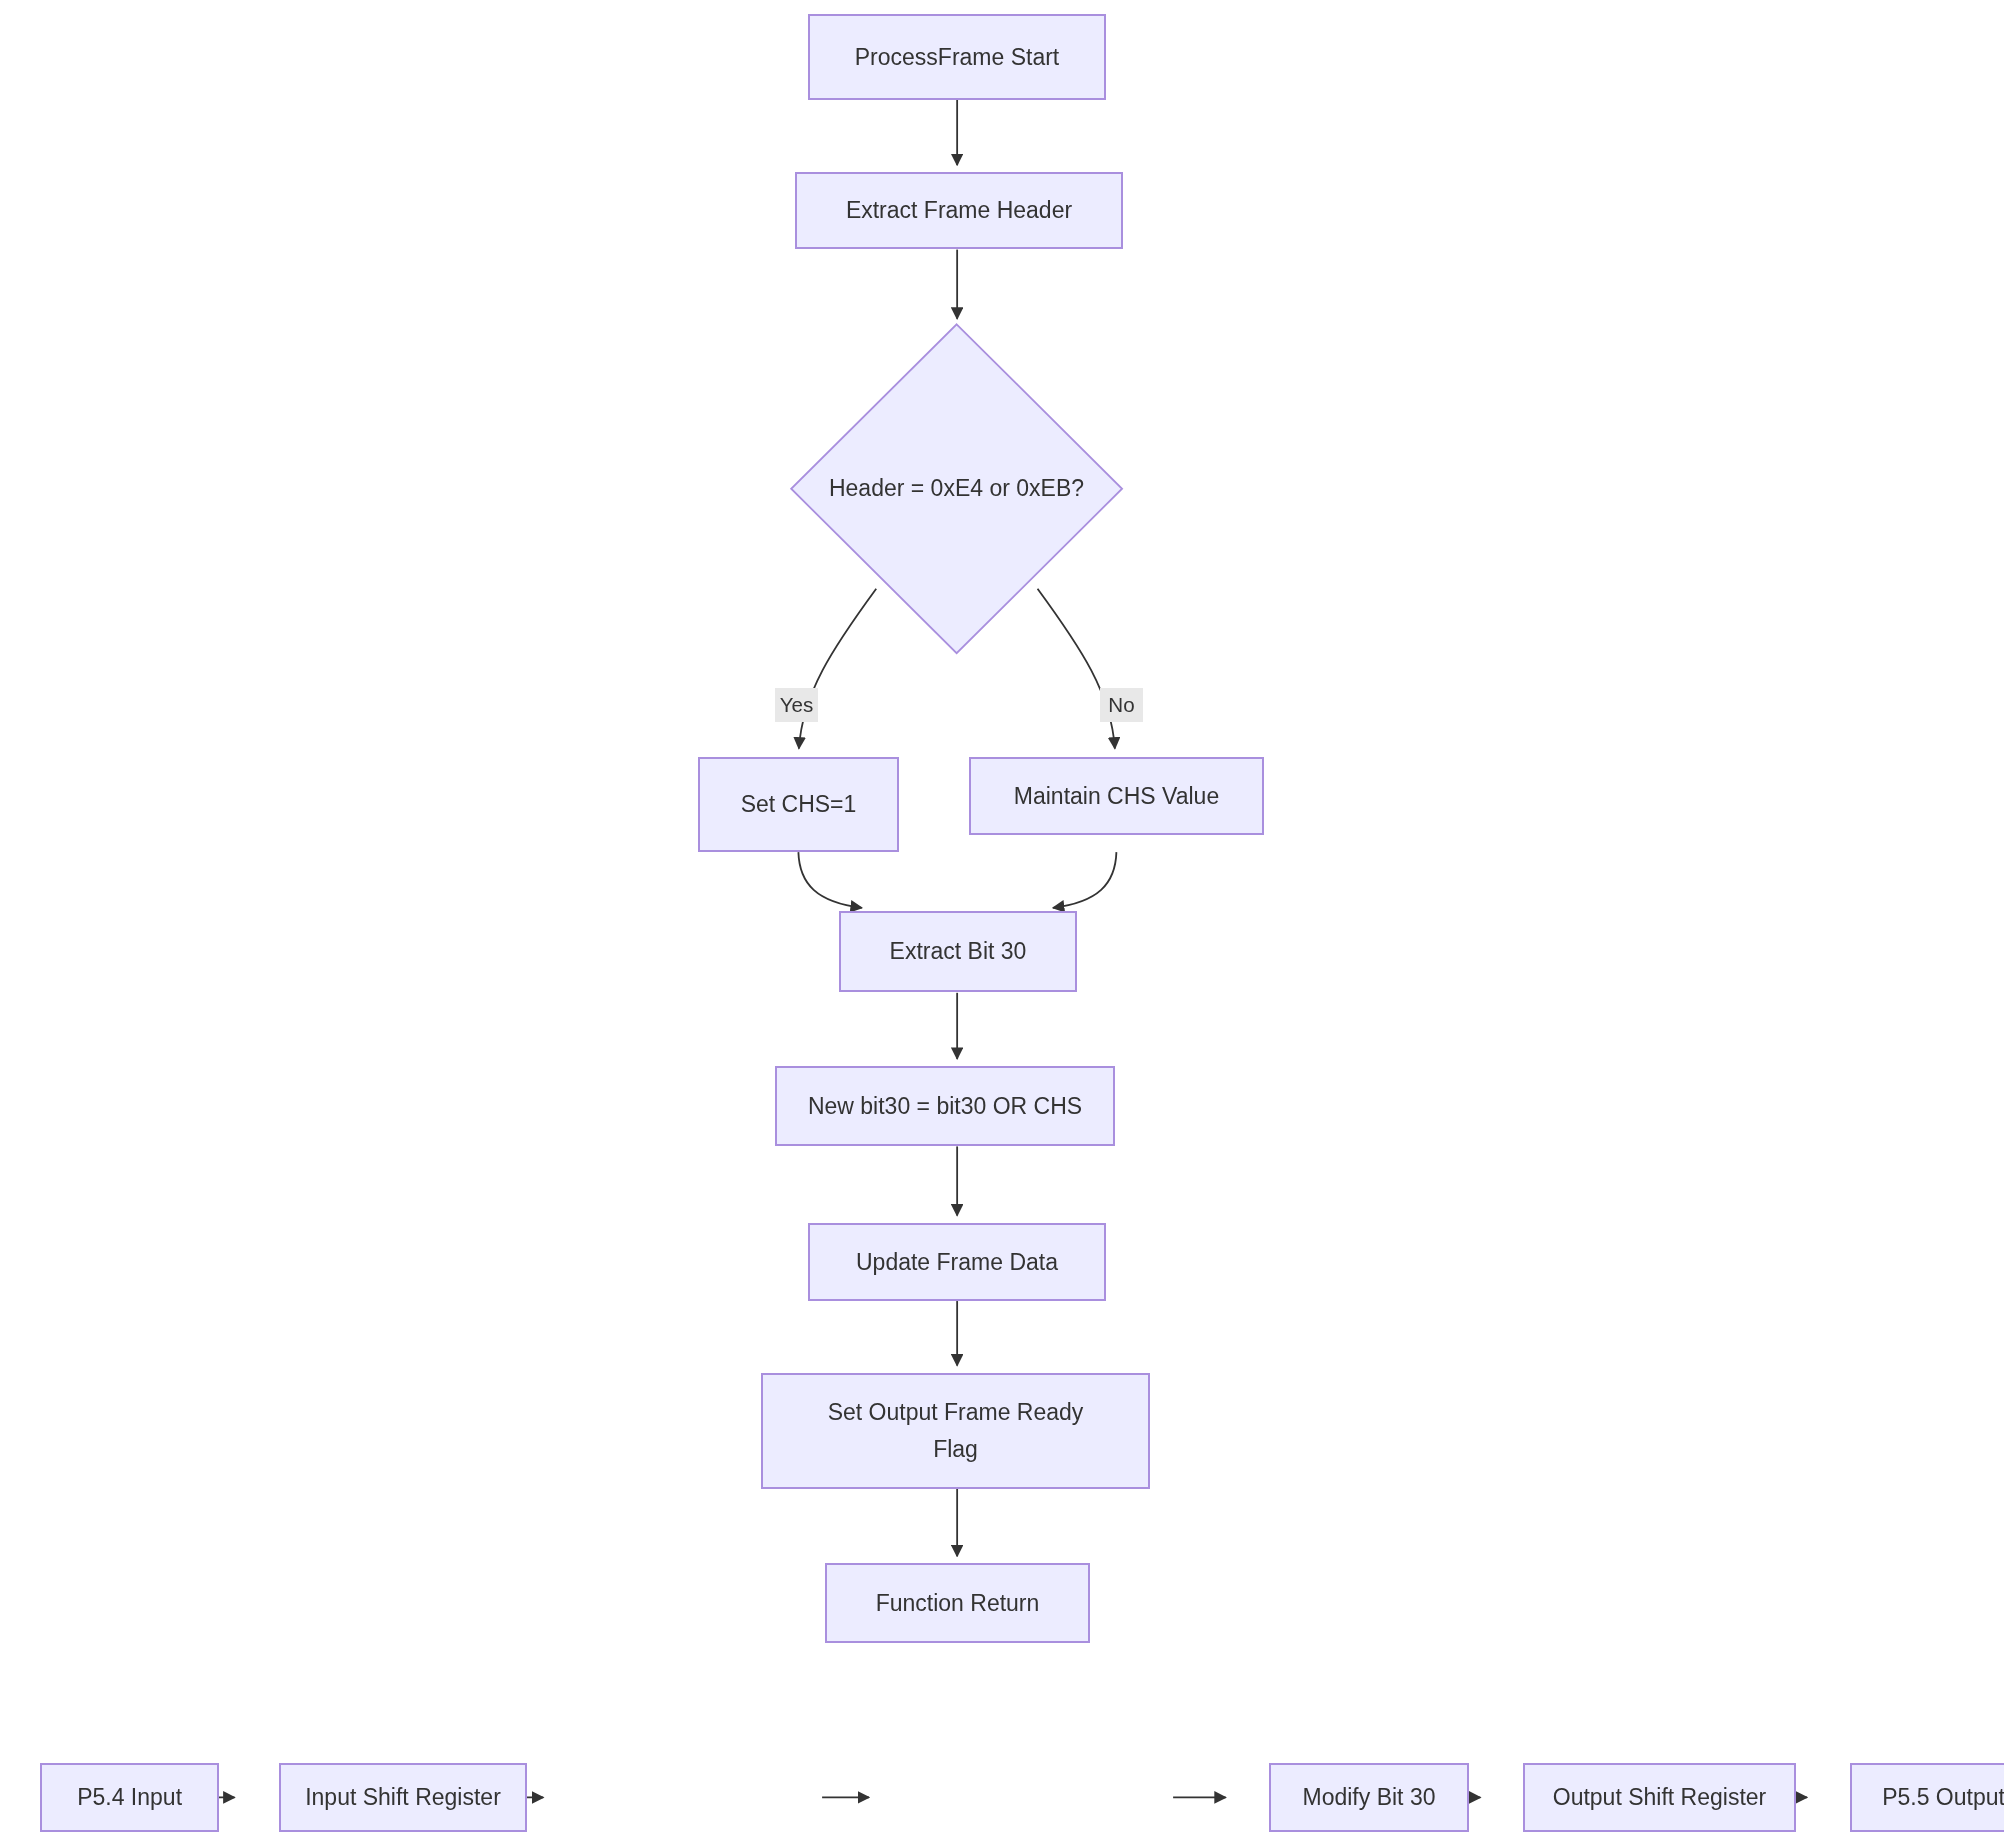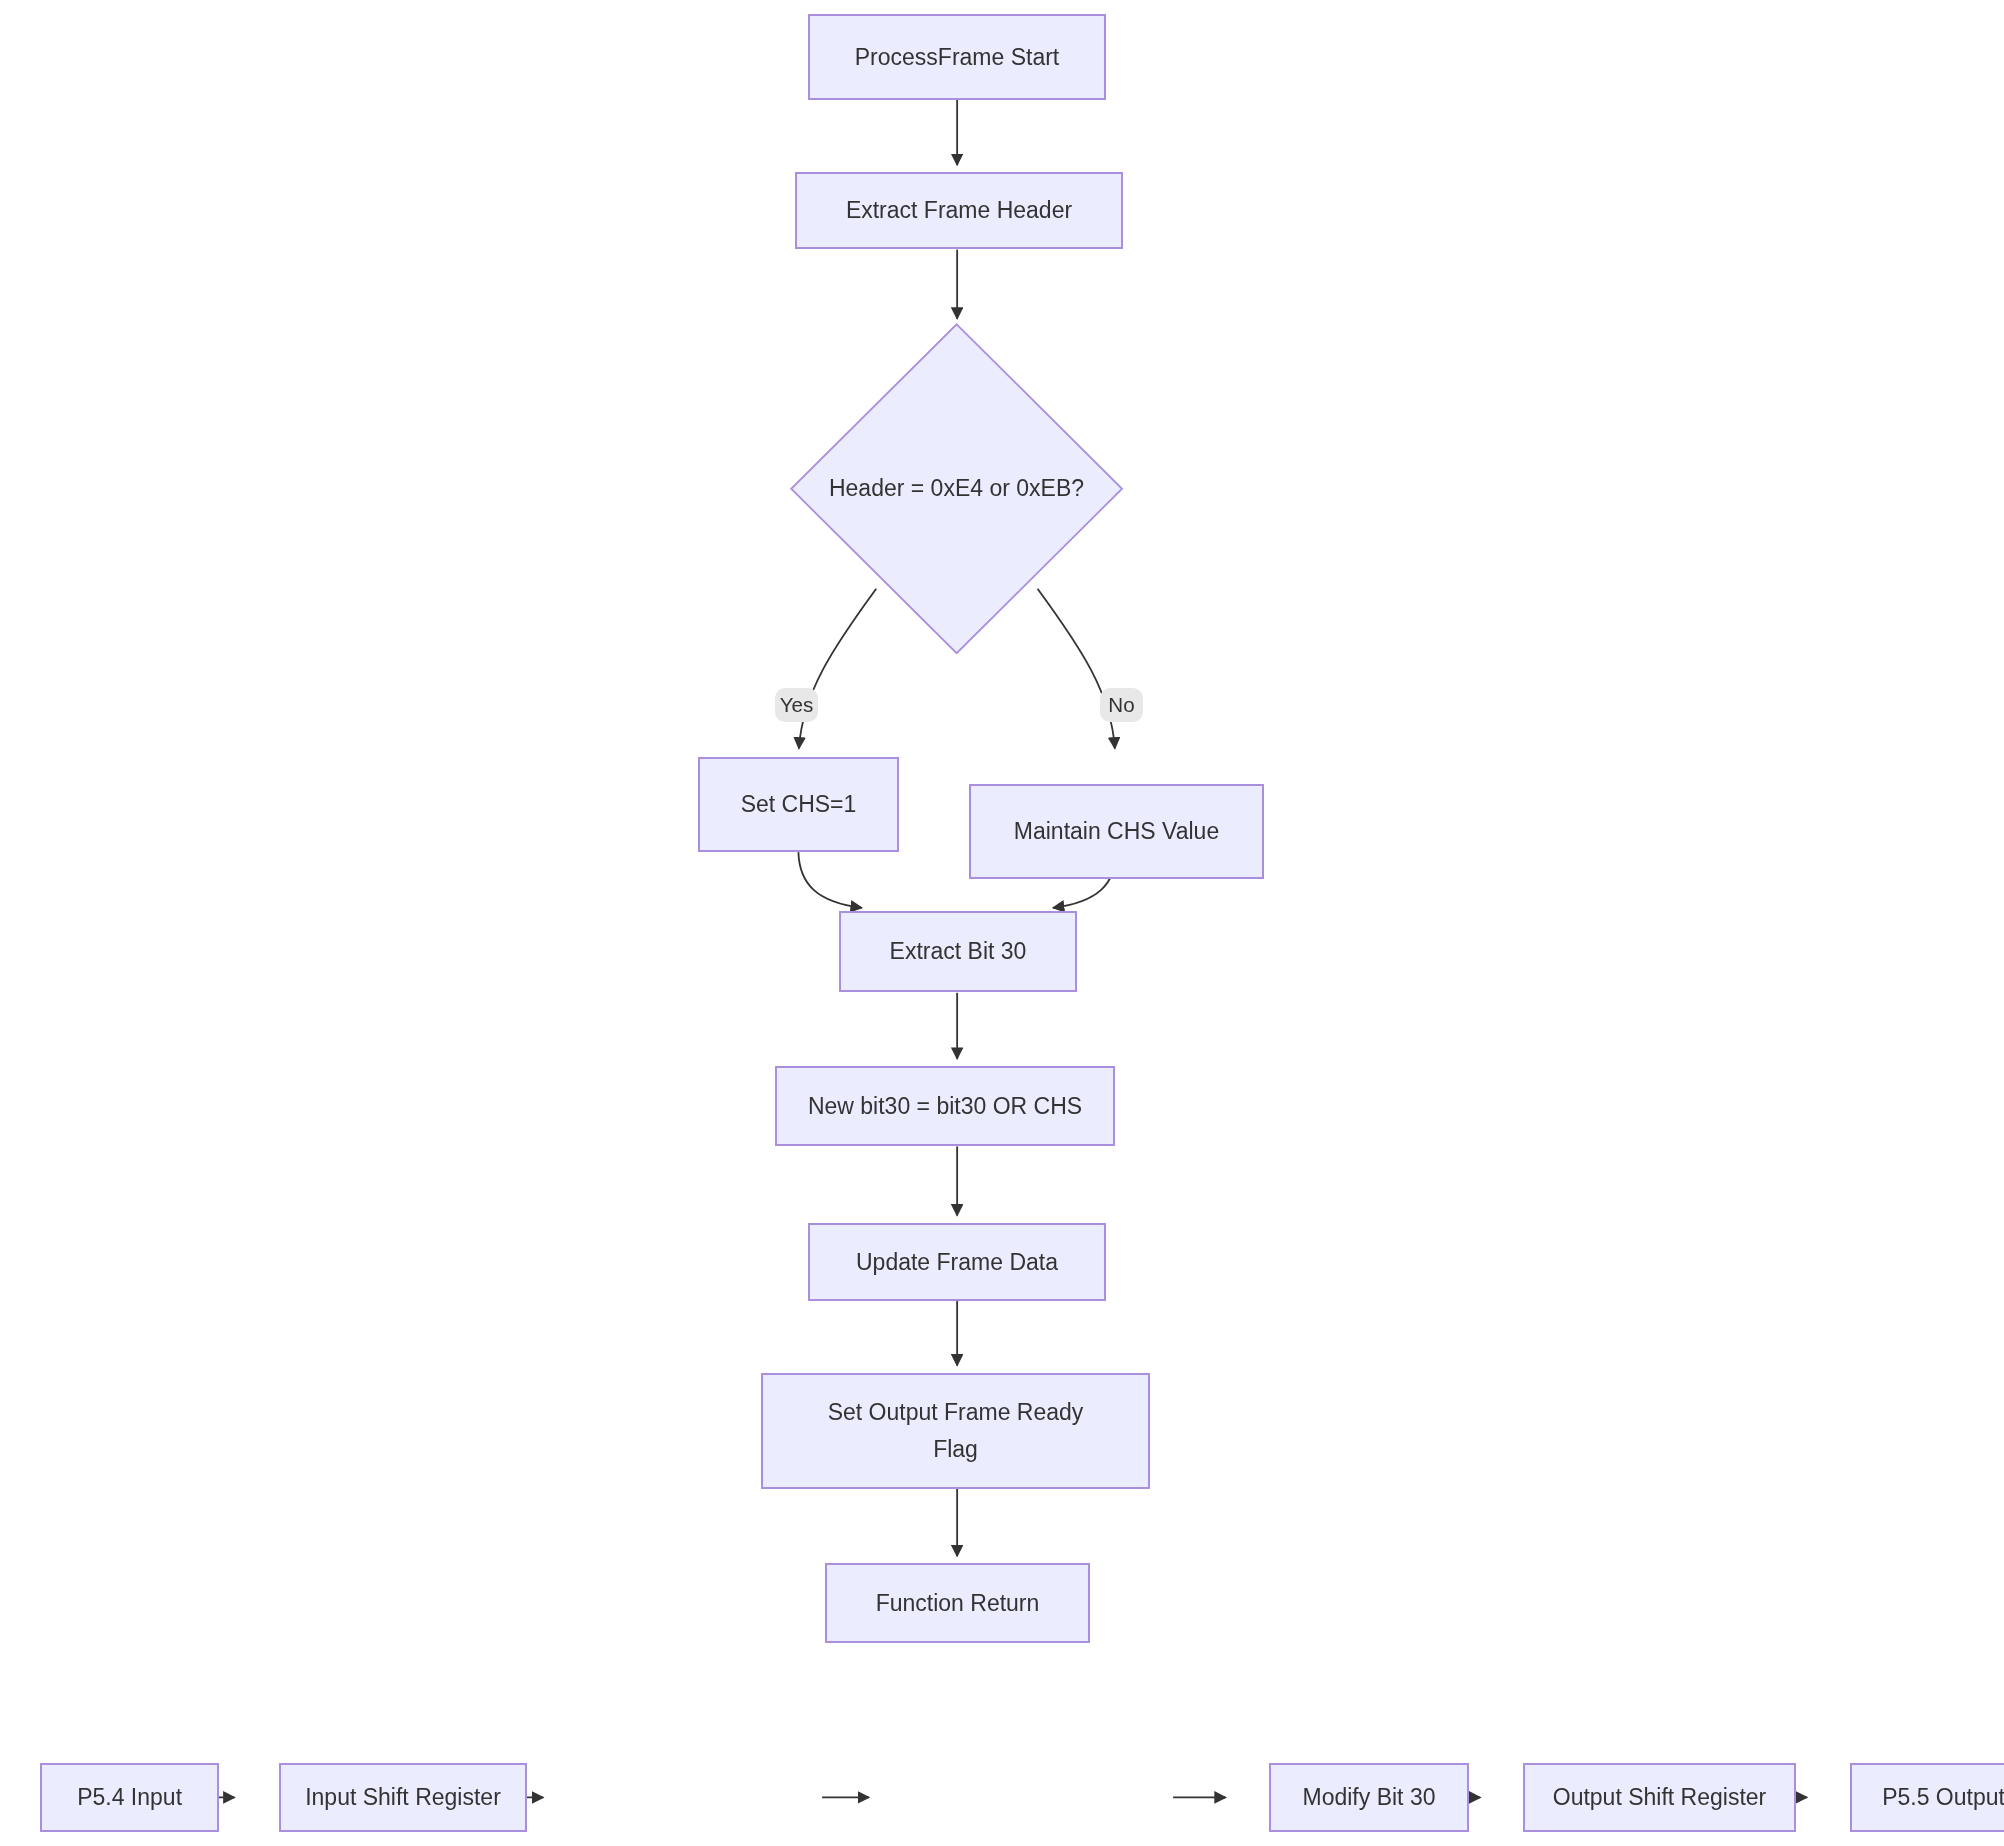"Yes" .edge-label { border-radius: 10px -> none }
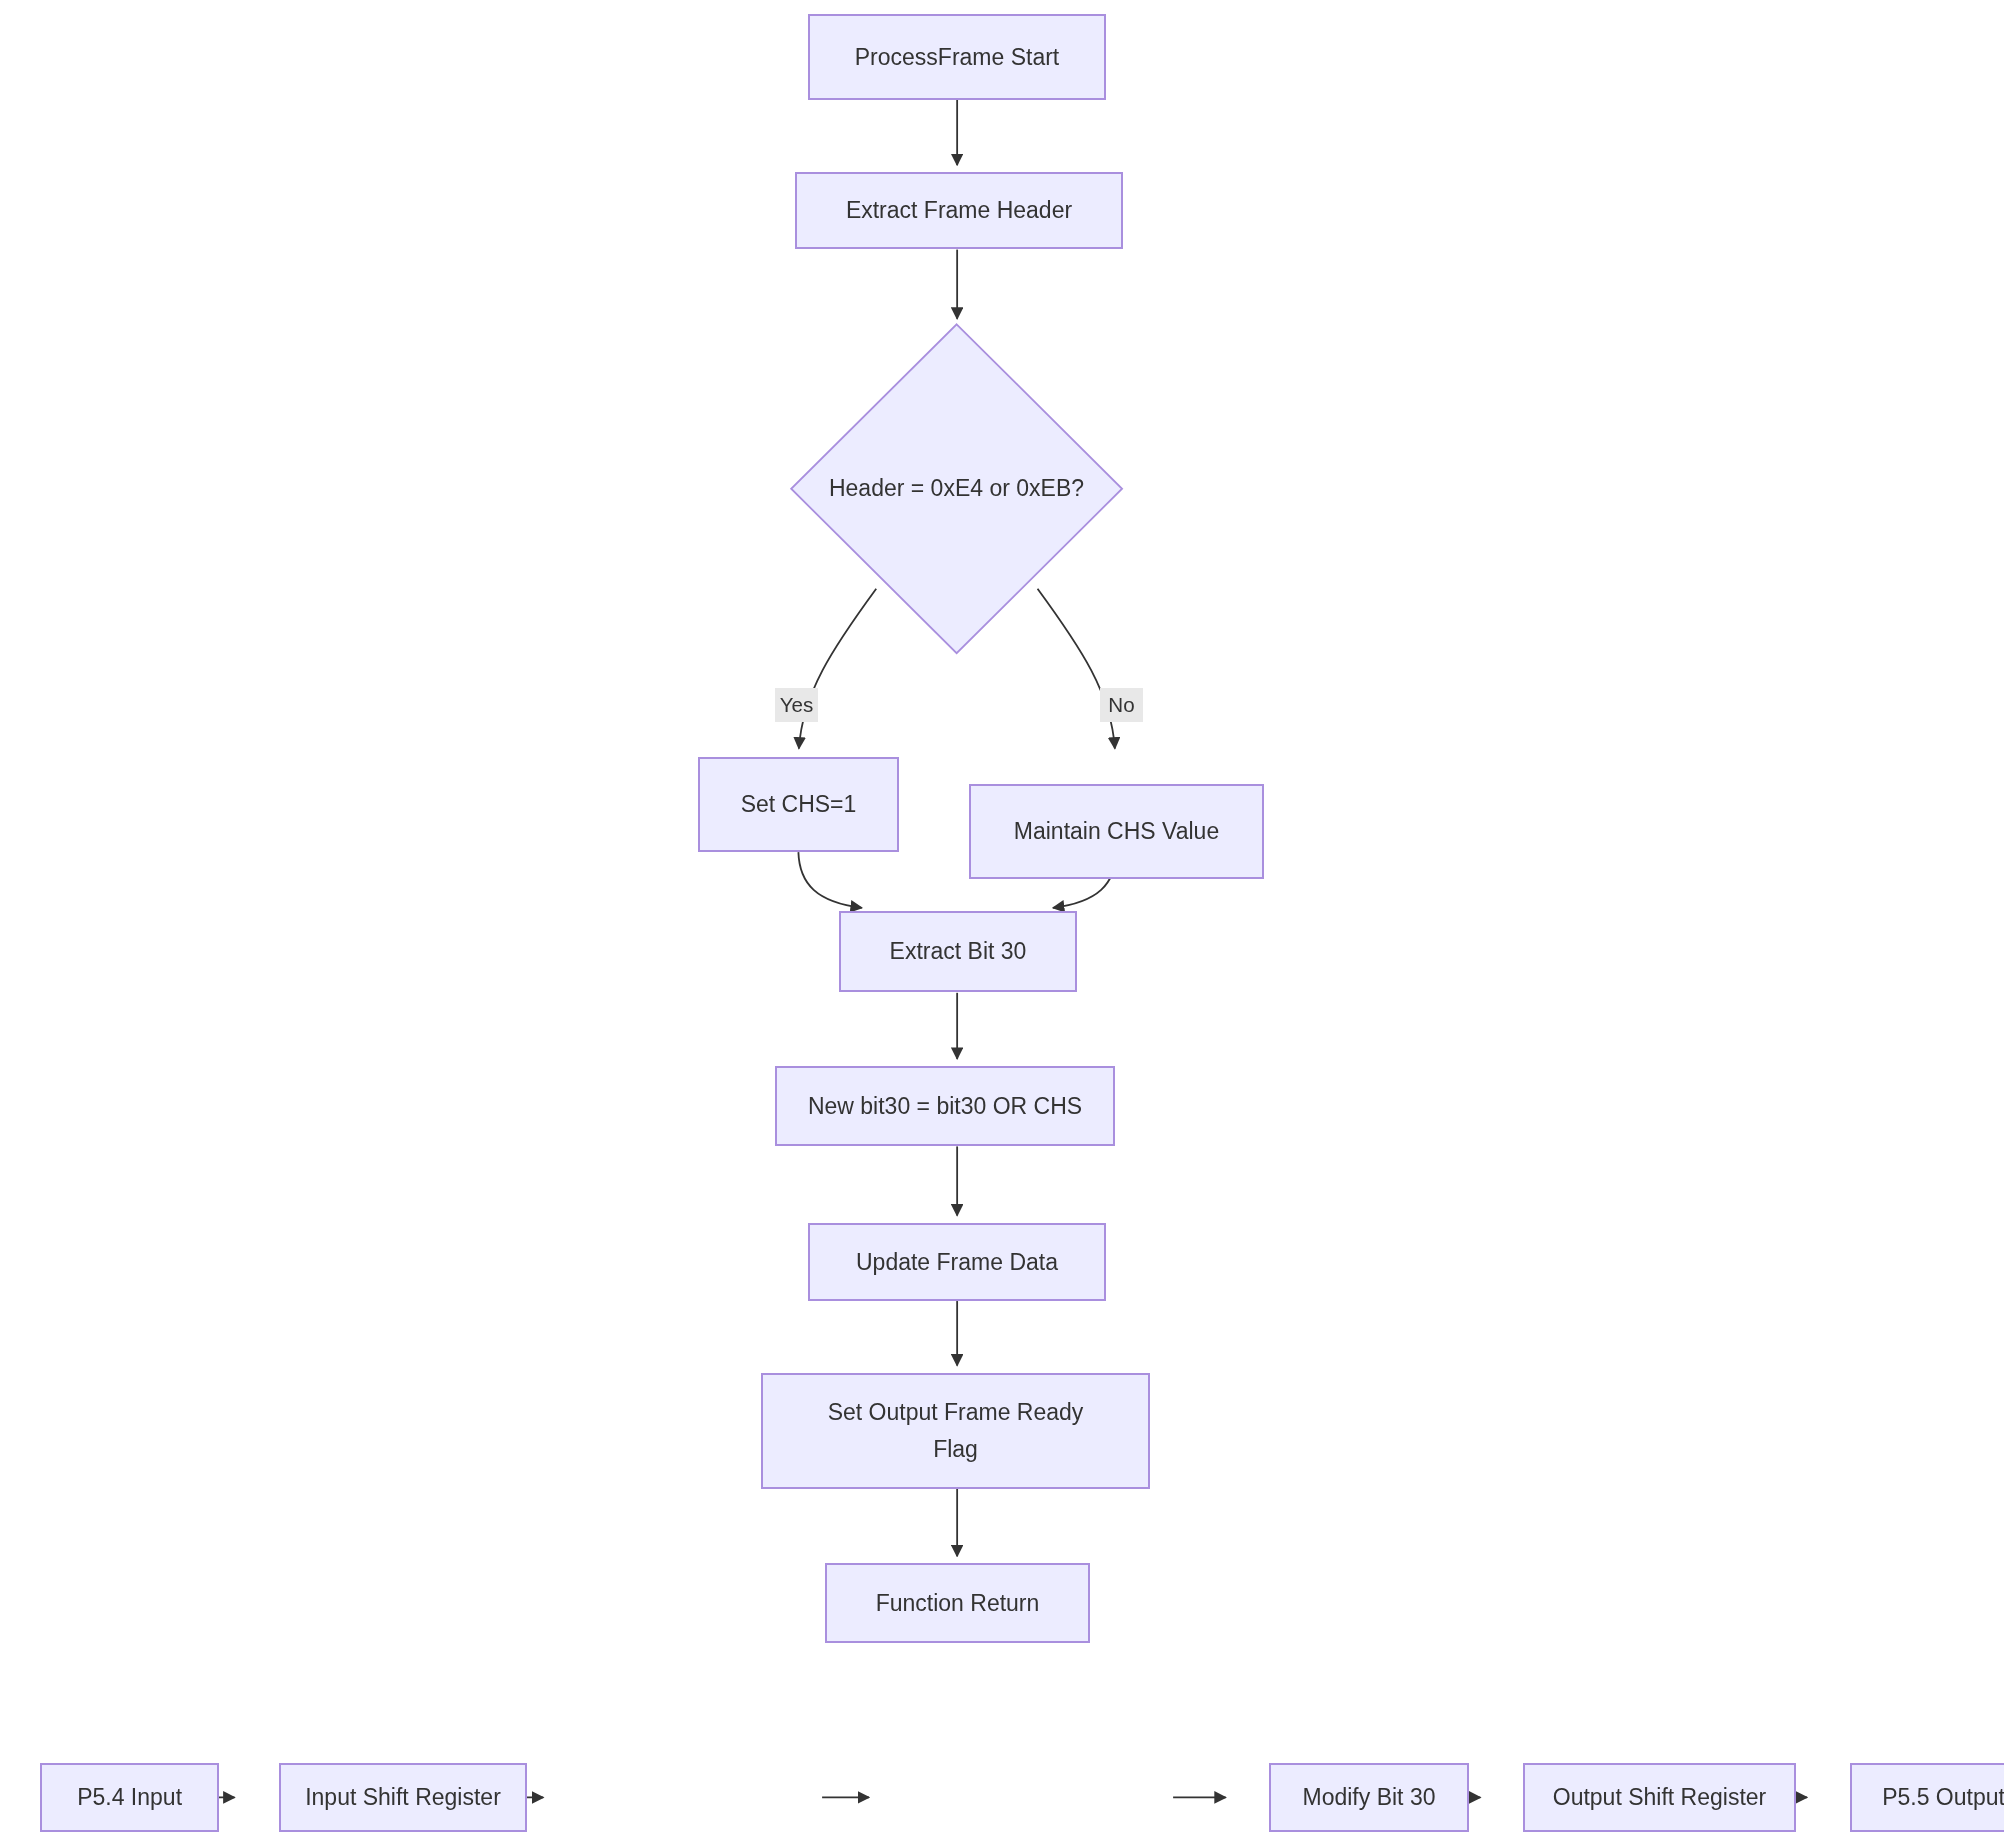"Maintain CHS Value" div.node { height: 95px -> 78px; top: 784px -> 757px }
